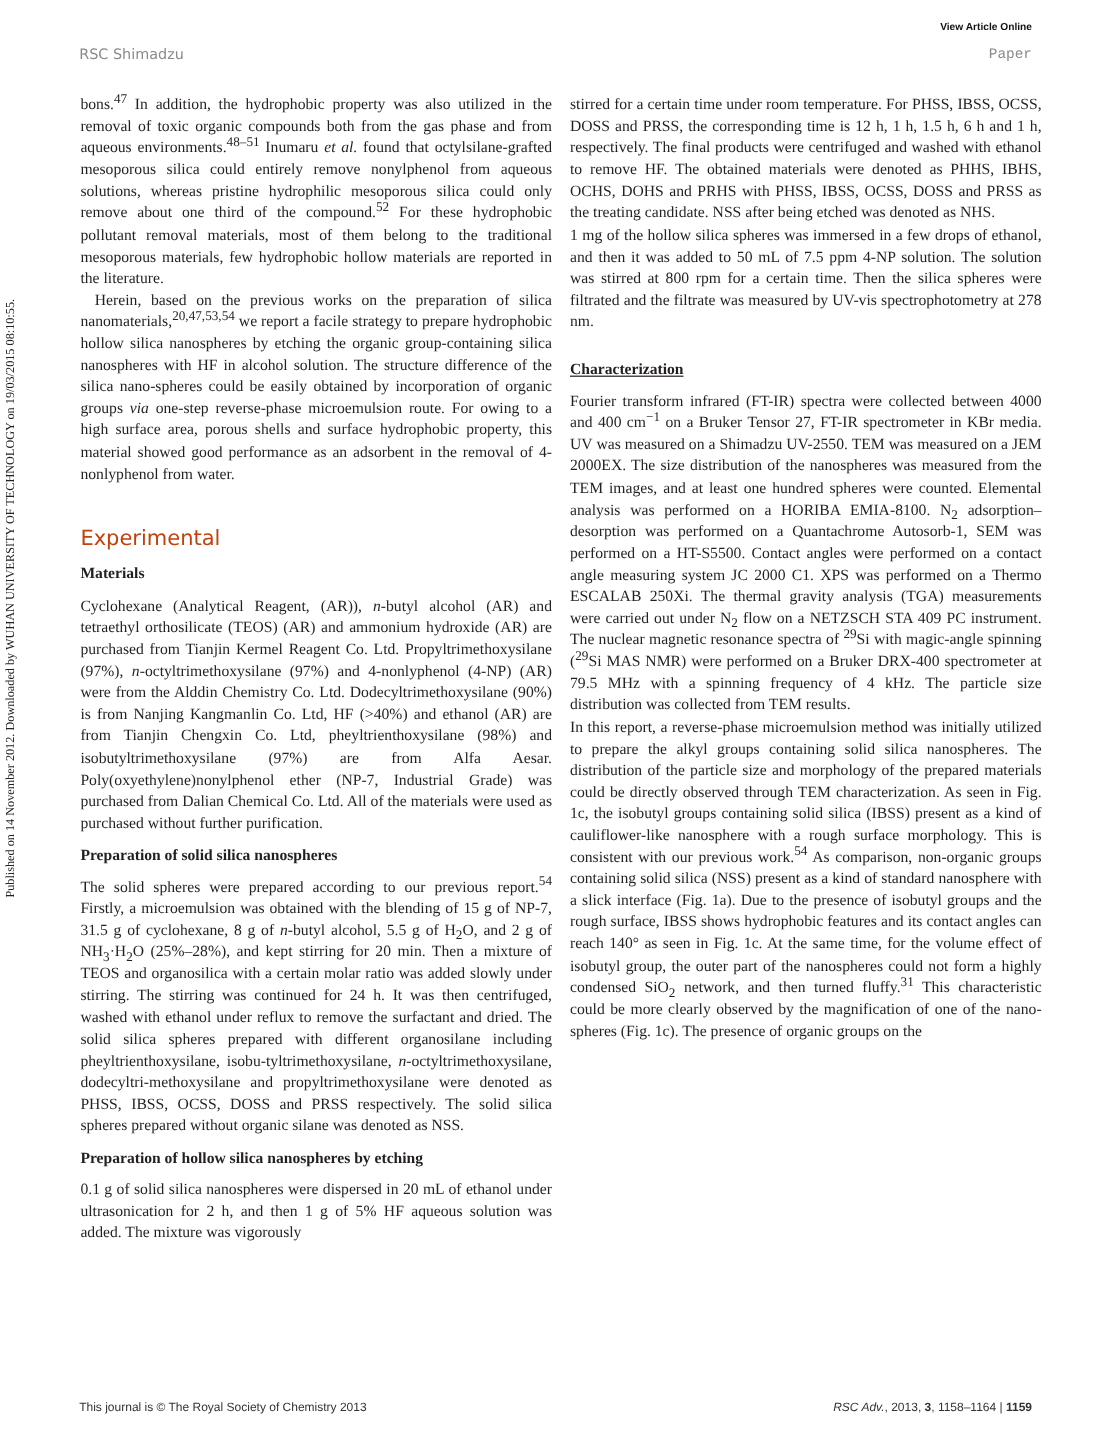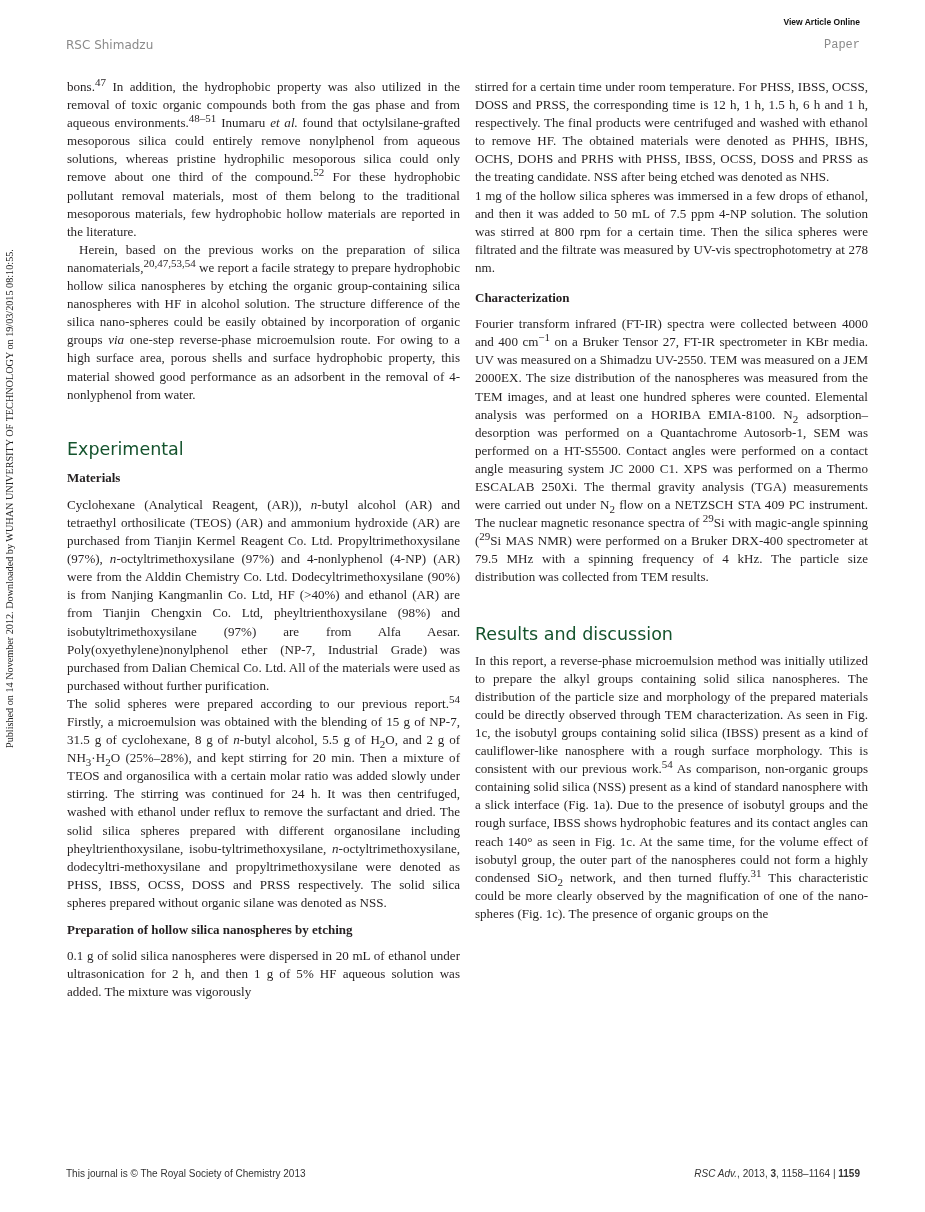"Characterization" h3.subsection-title { margin-top: 12px -> 22px; text-decoration: none -> underline }
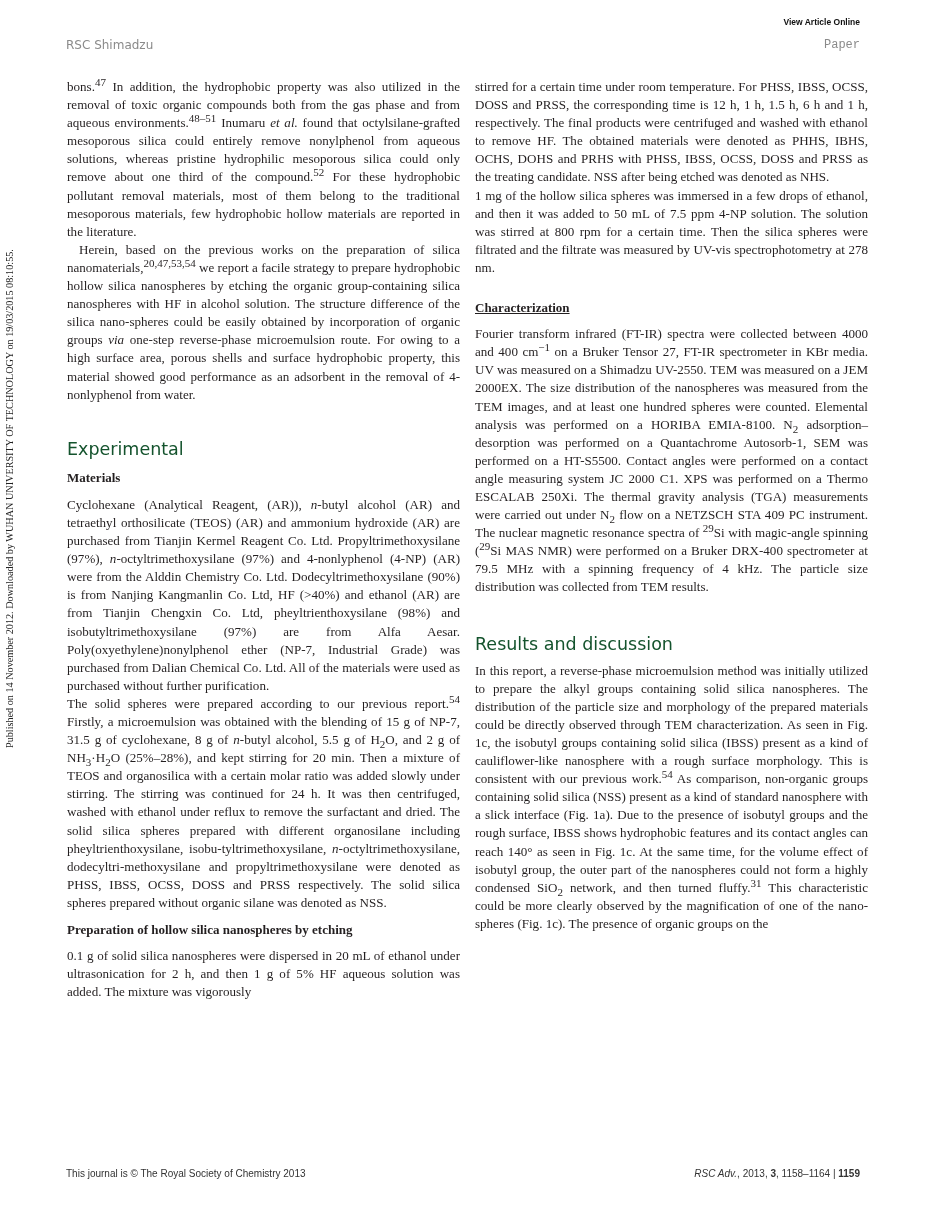"Experimental" .section-title { color: #14532d -> #c2410c }
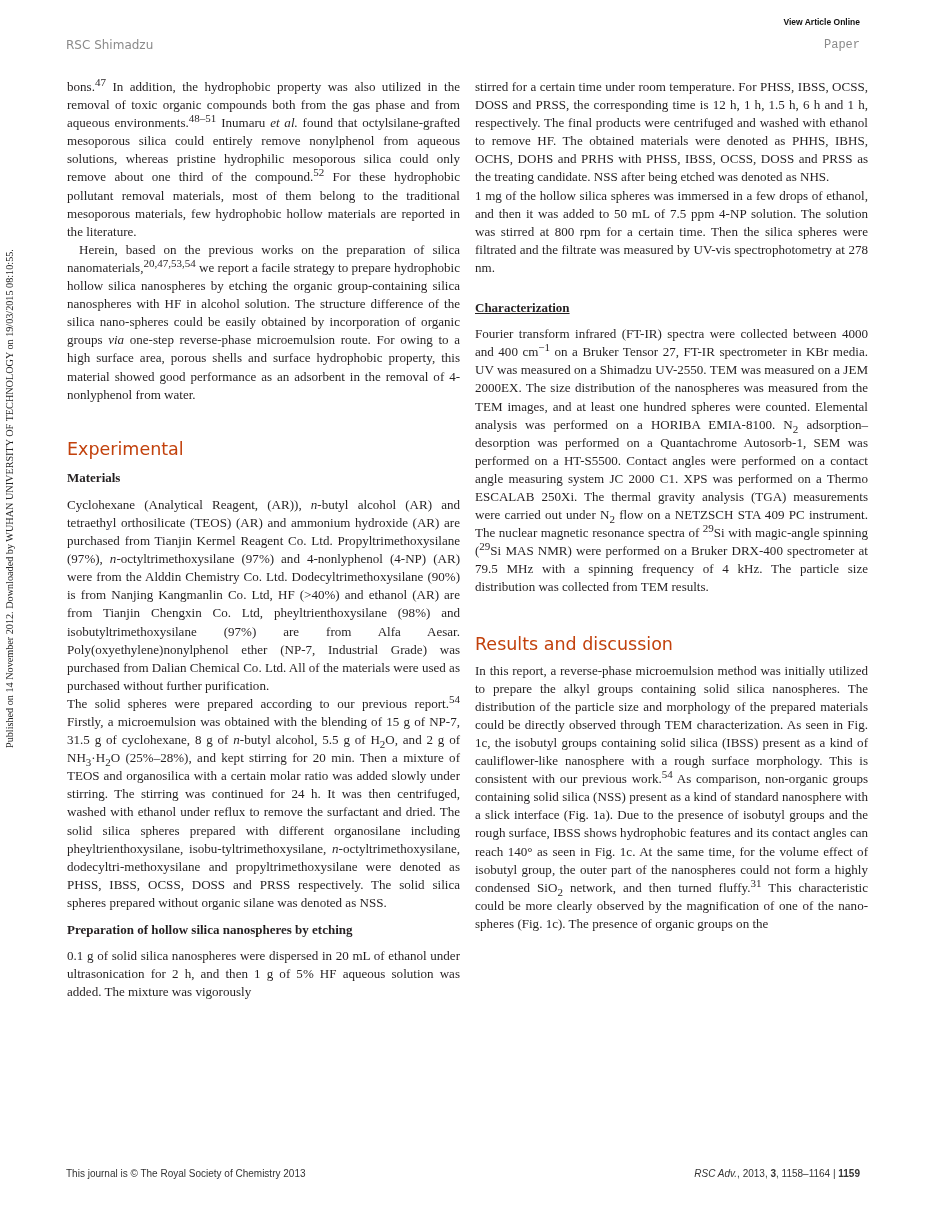"Results and discussion" h2.section-title { html: <h2>Results and discussion</h2> -> none }
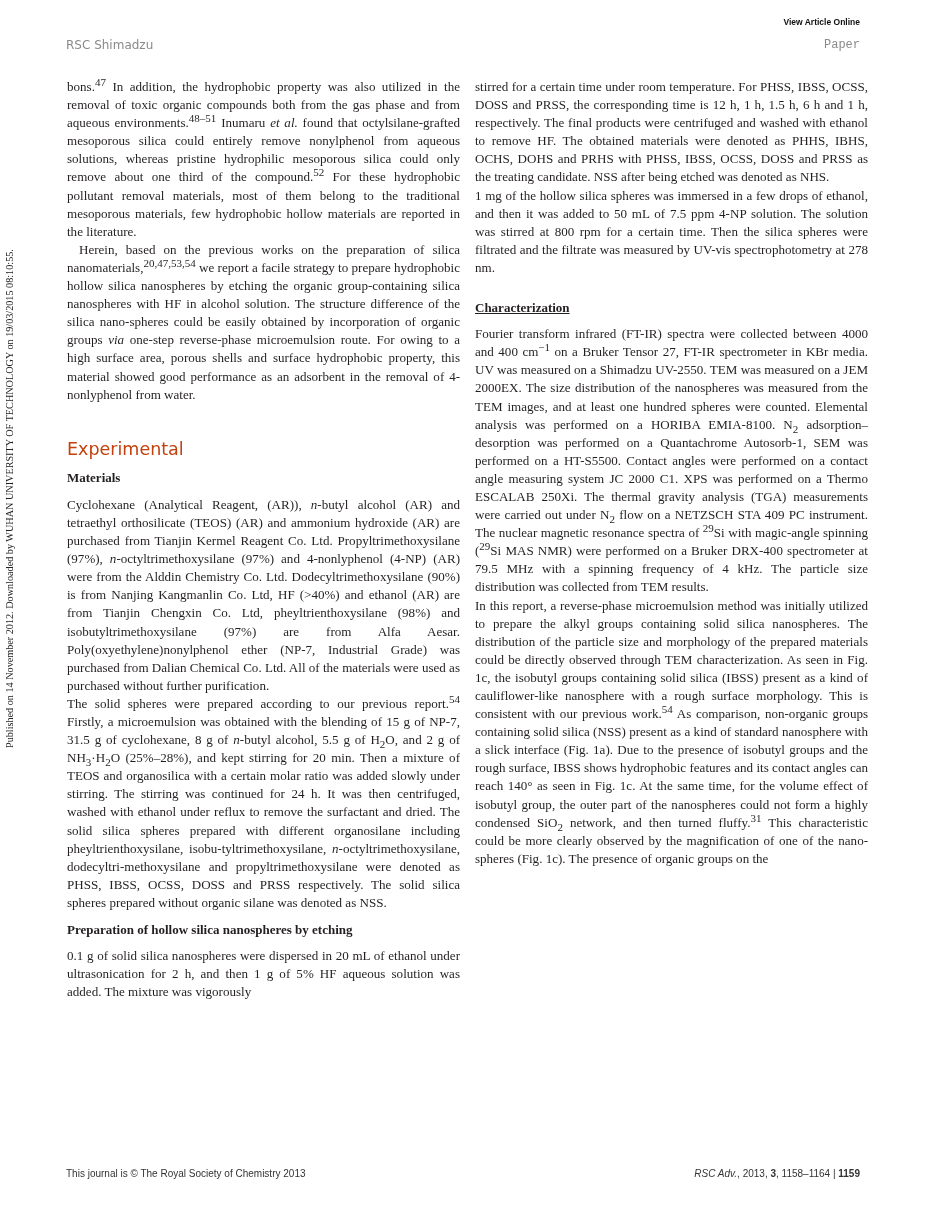"Preparation of solid silica nanospheres" h3.subsection-title { html: none -> <h3>Preparation of solid silica nanospheres</h3> }
